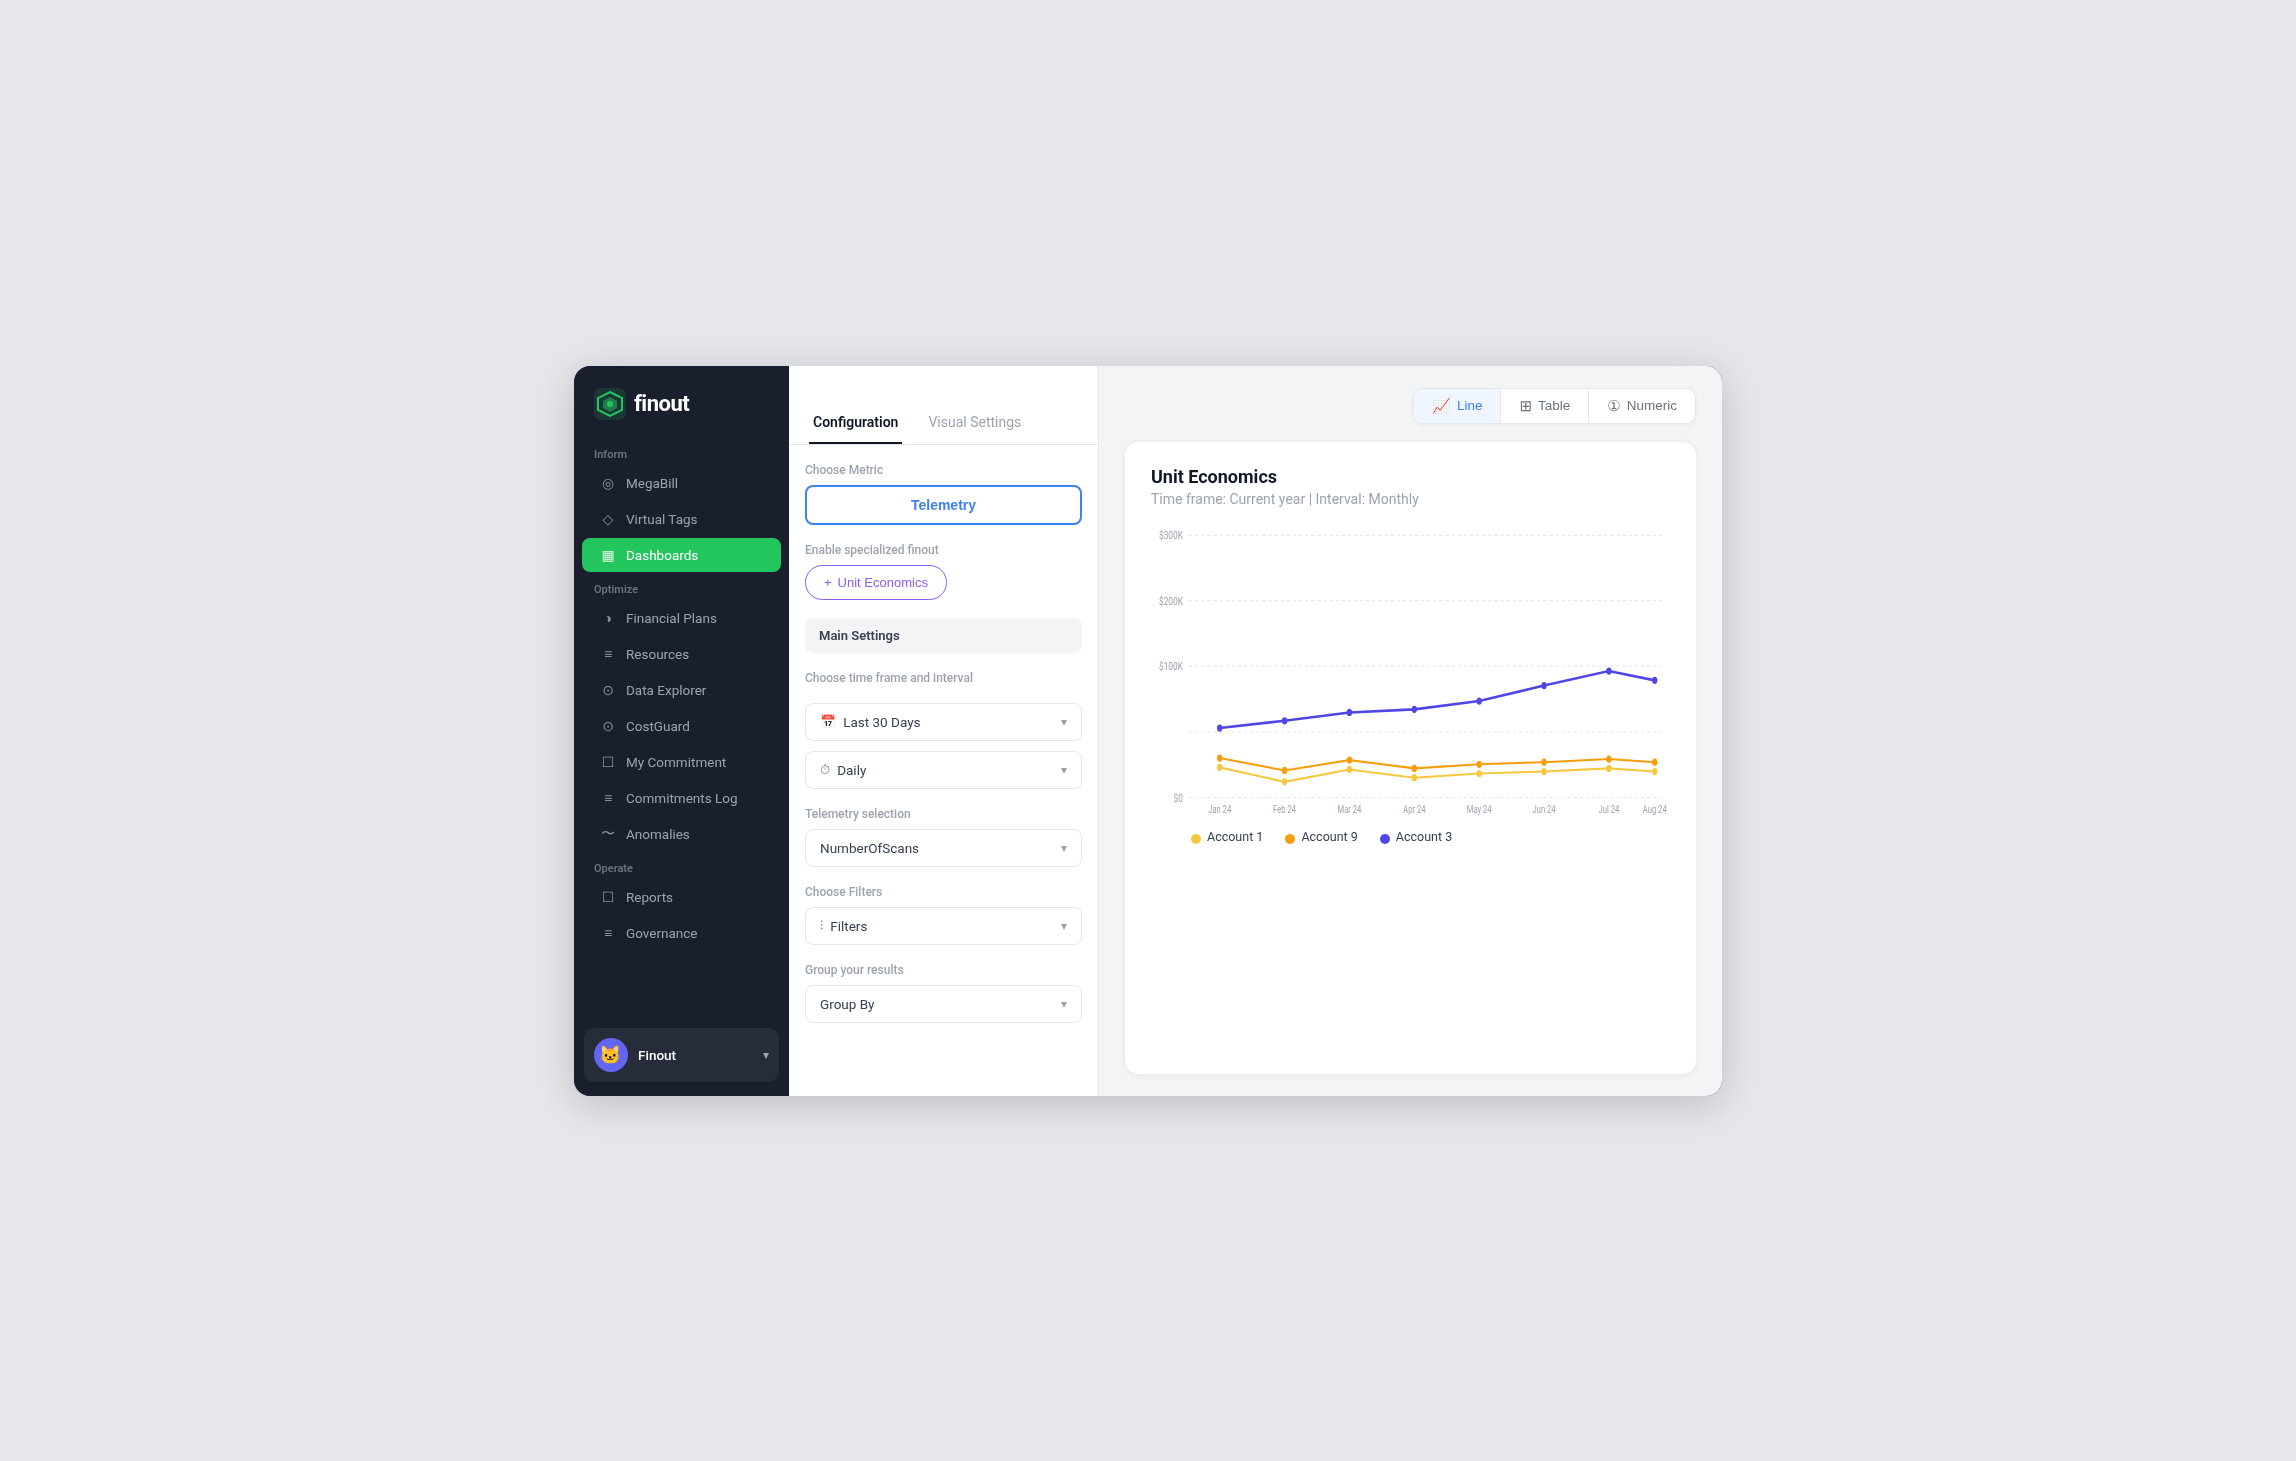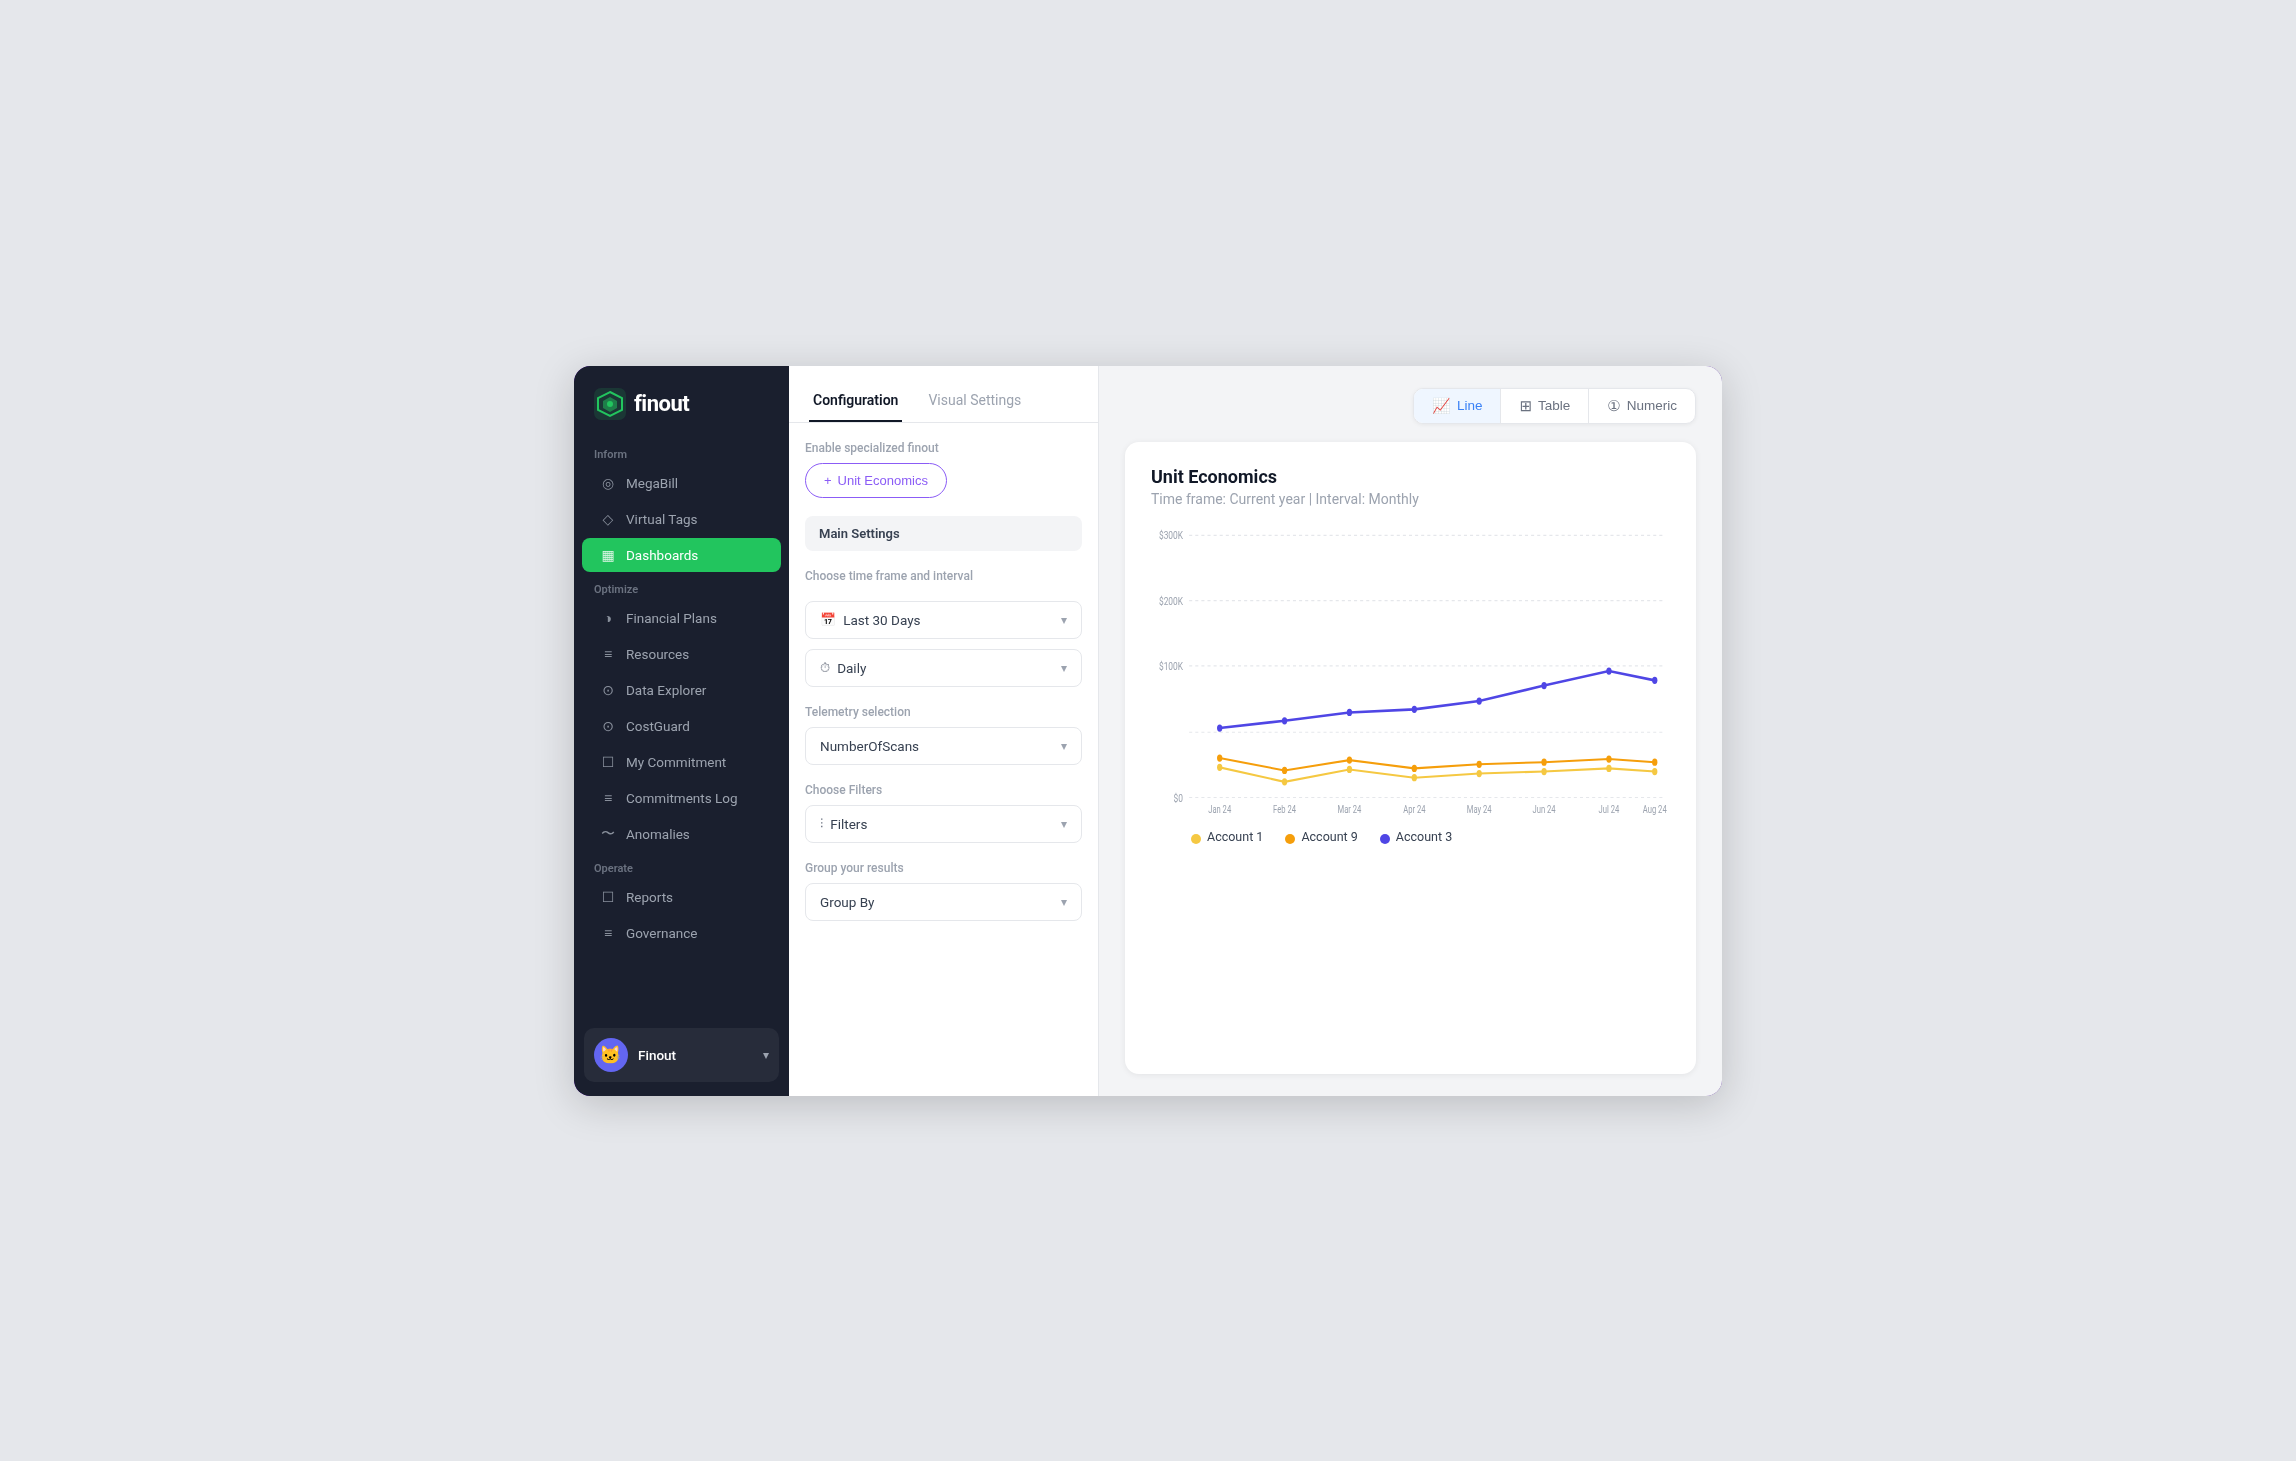"Configuration" .config-tab { margin-top: none -> 22px }
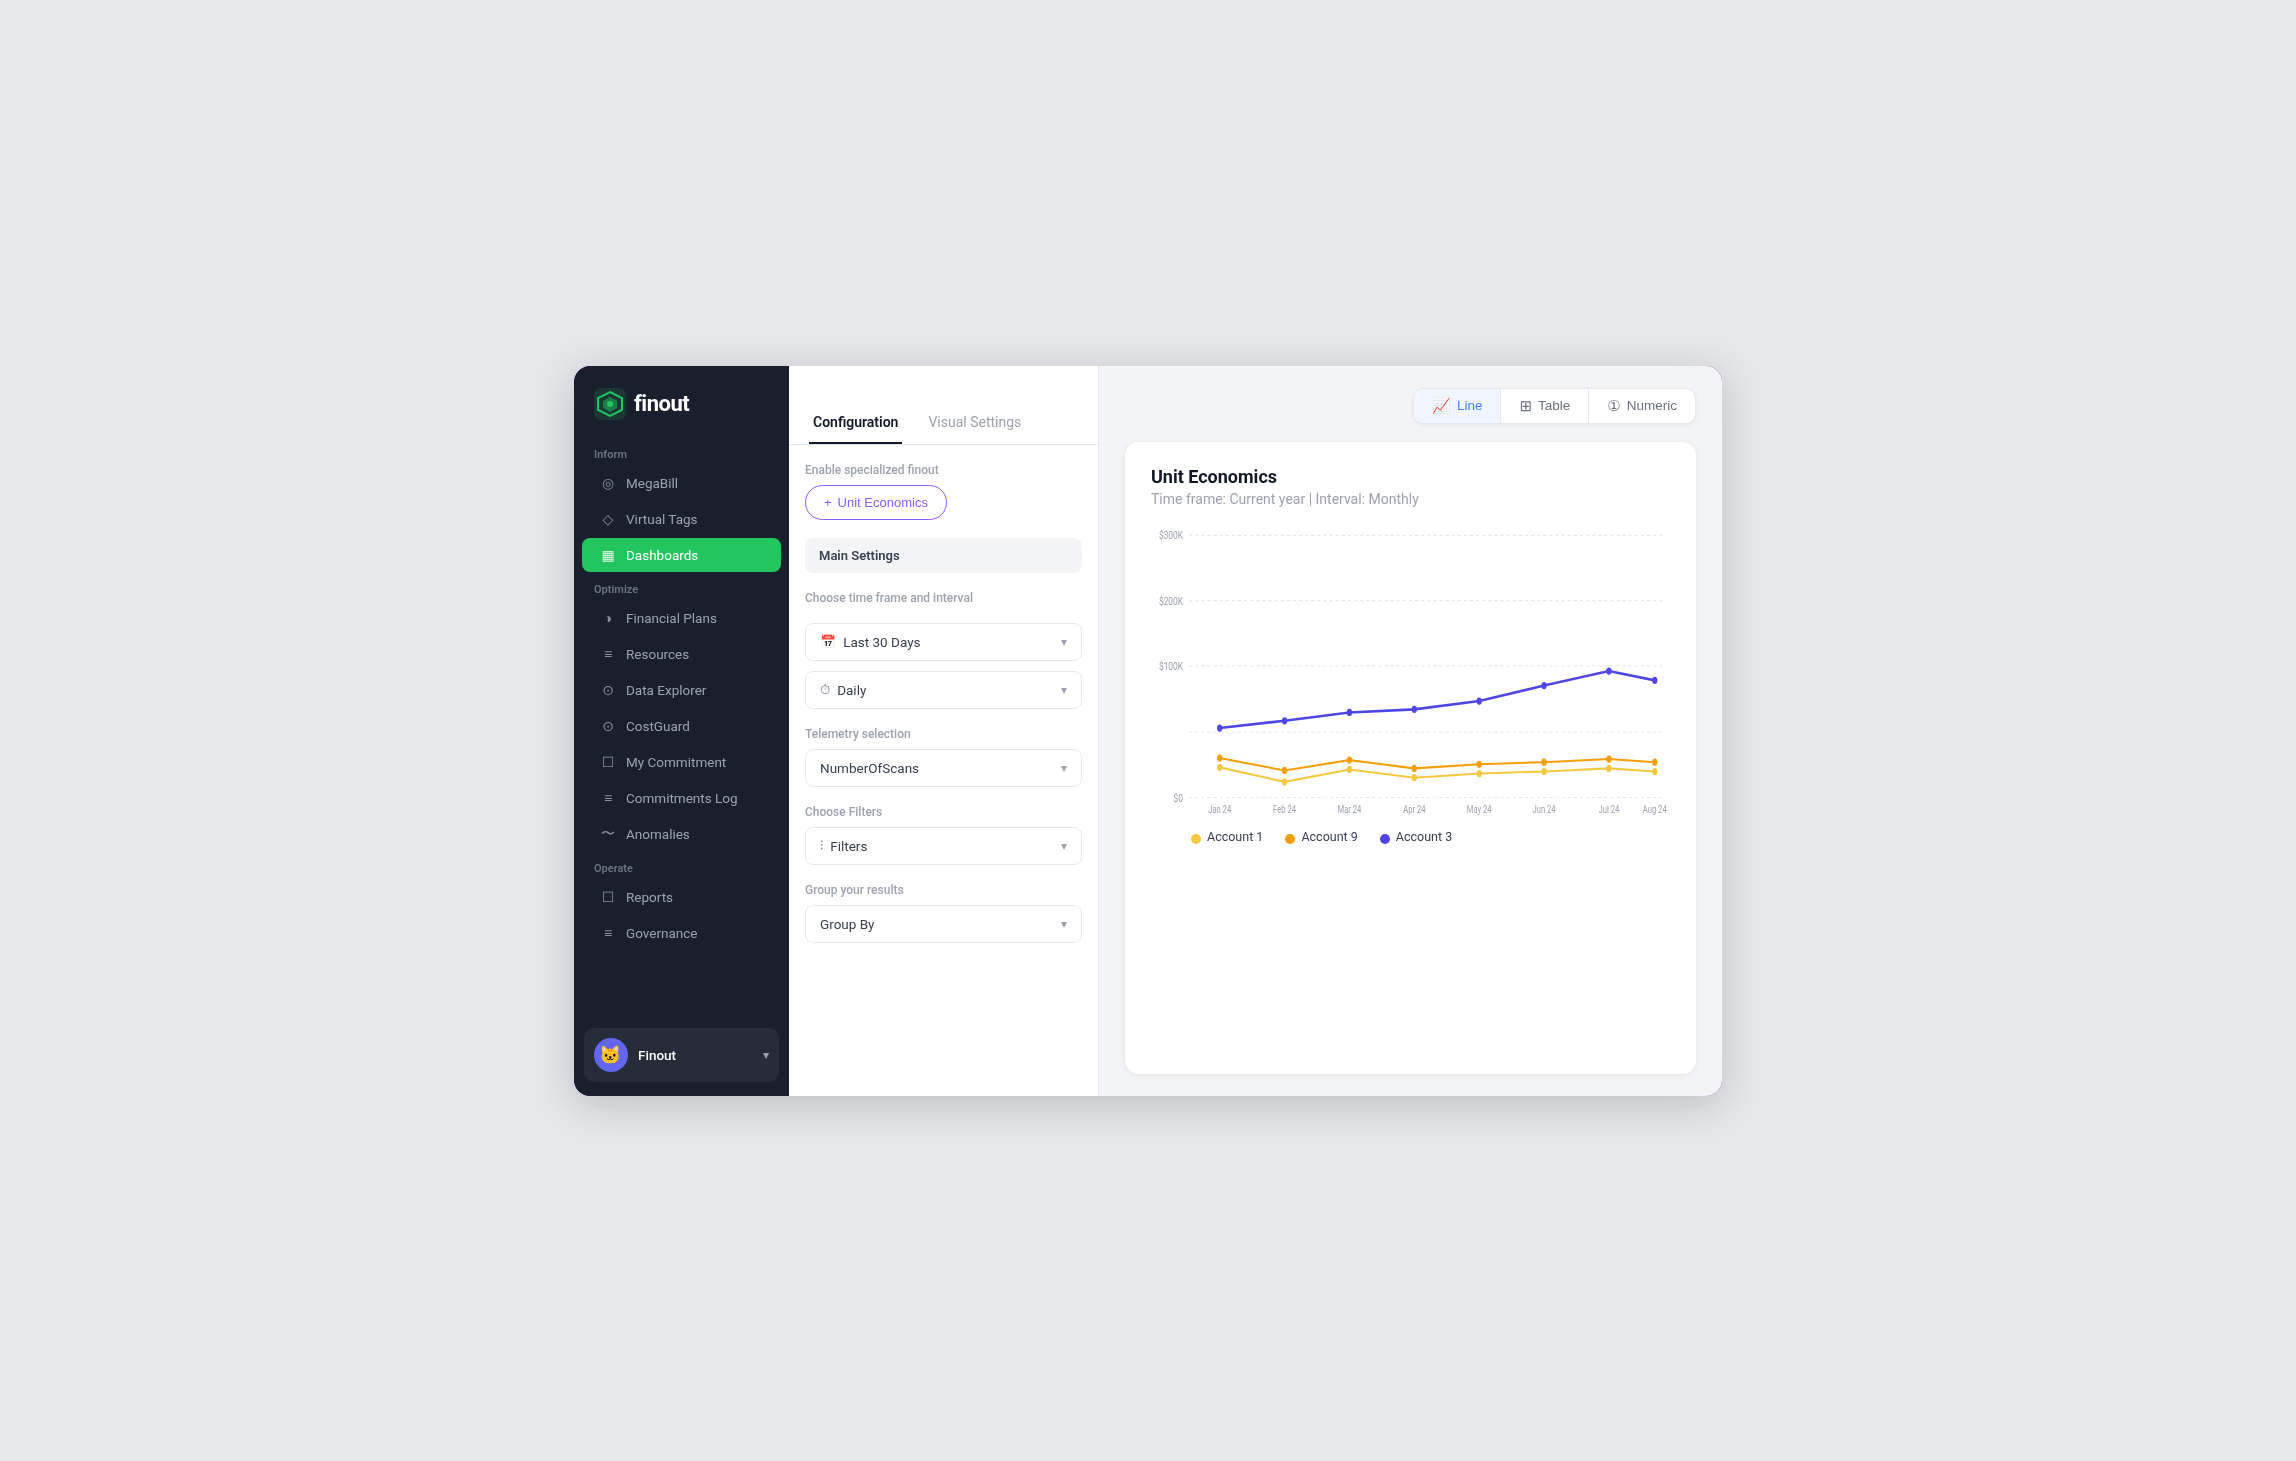"Choose Metric" div { html: none -> <div> <div>Choose Metric</div> <button>Telemetry</button> </div> }
